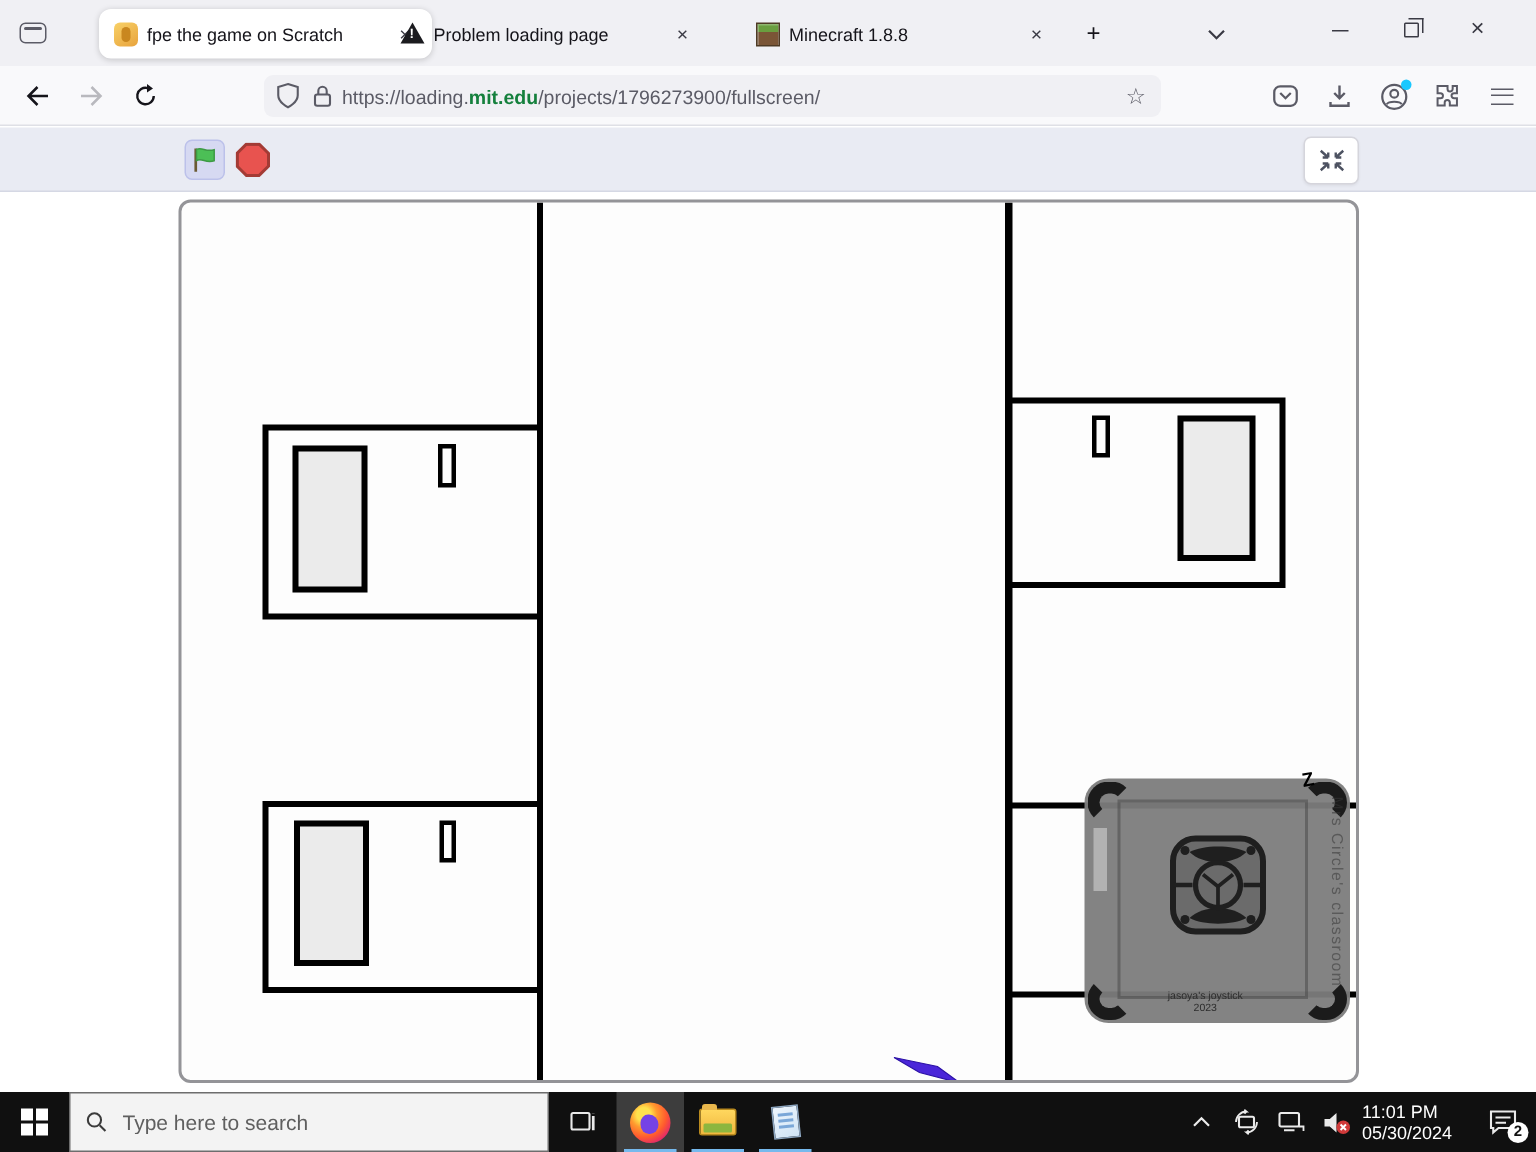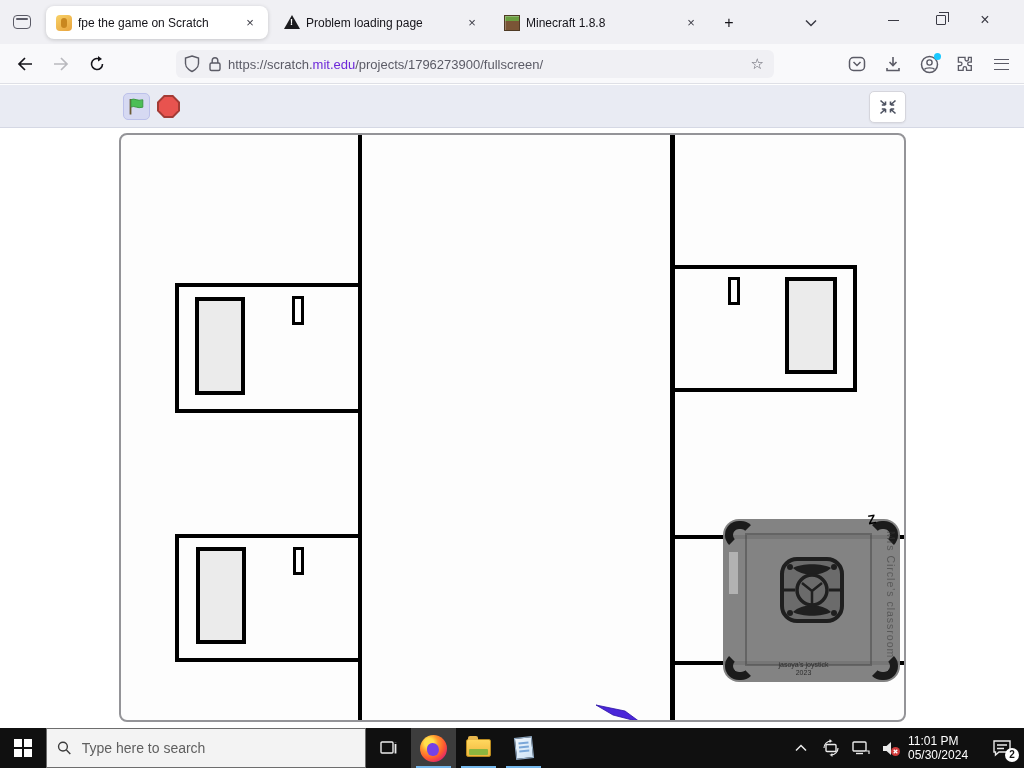"fpe the game on Scratch" .tab.active { margin-left: none -> 20px }
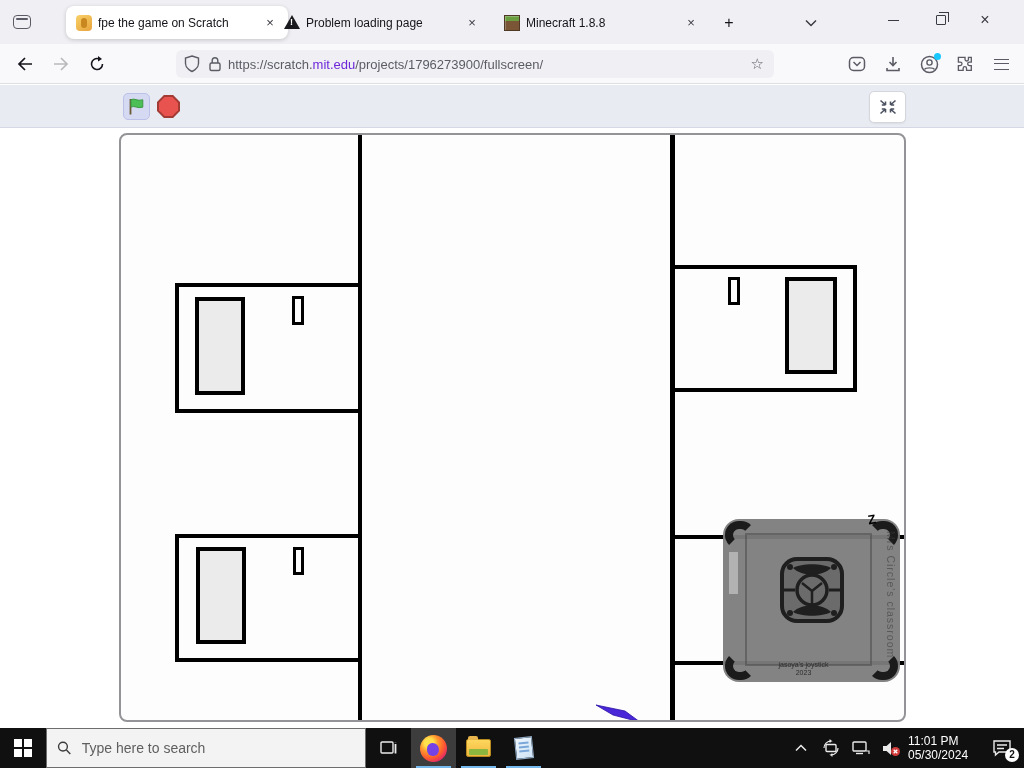"Problem loading page" div.tab { left: 274px -> 257px }
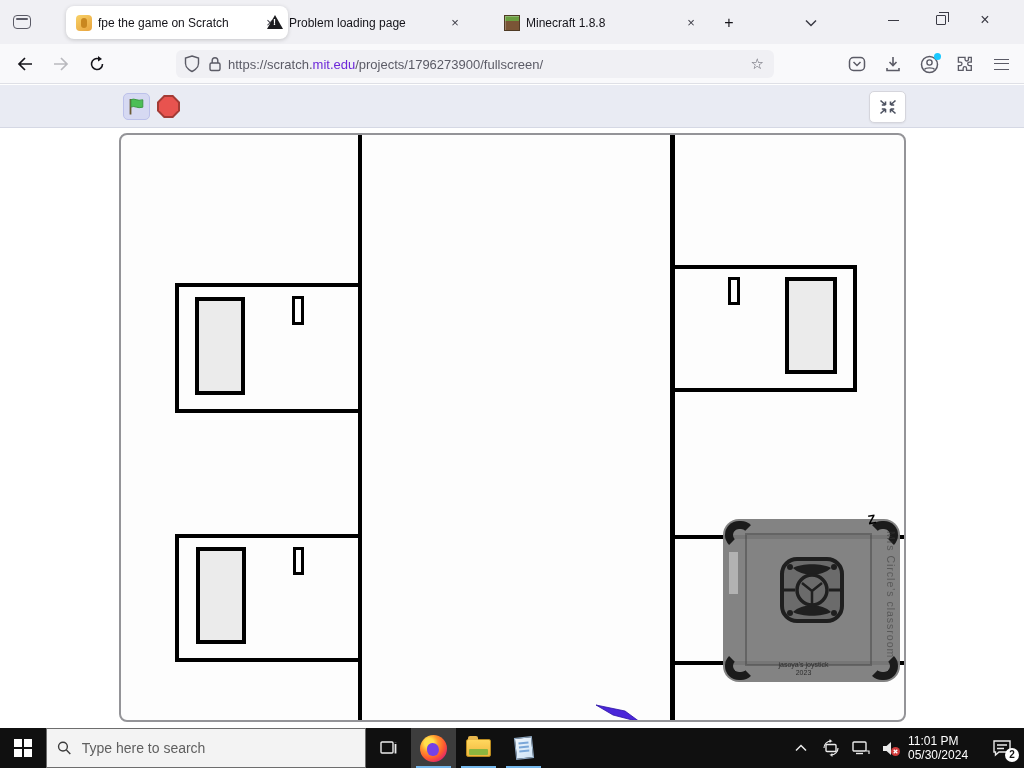"https://scratch." span { text: https://scratch -> https://loading }
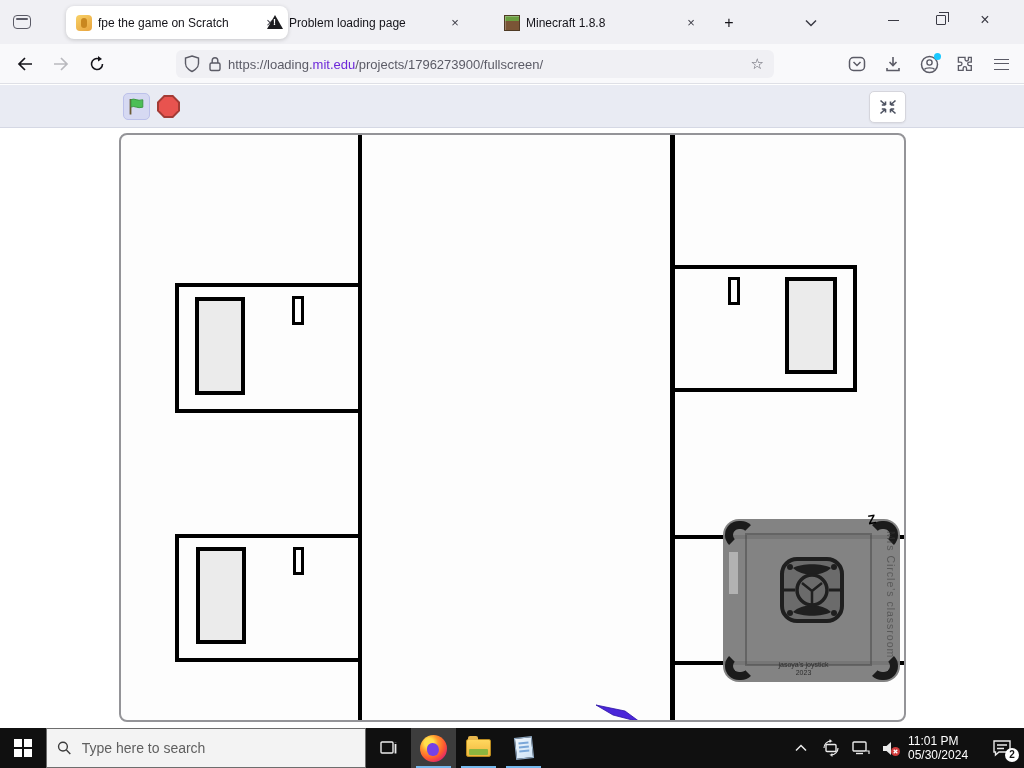"mit.edu" .url-strong { color: #6d28d9 -> #15803d; font-weight: none -> bold }
